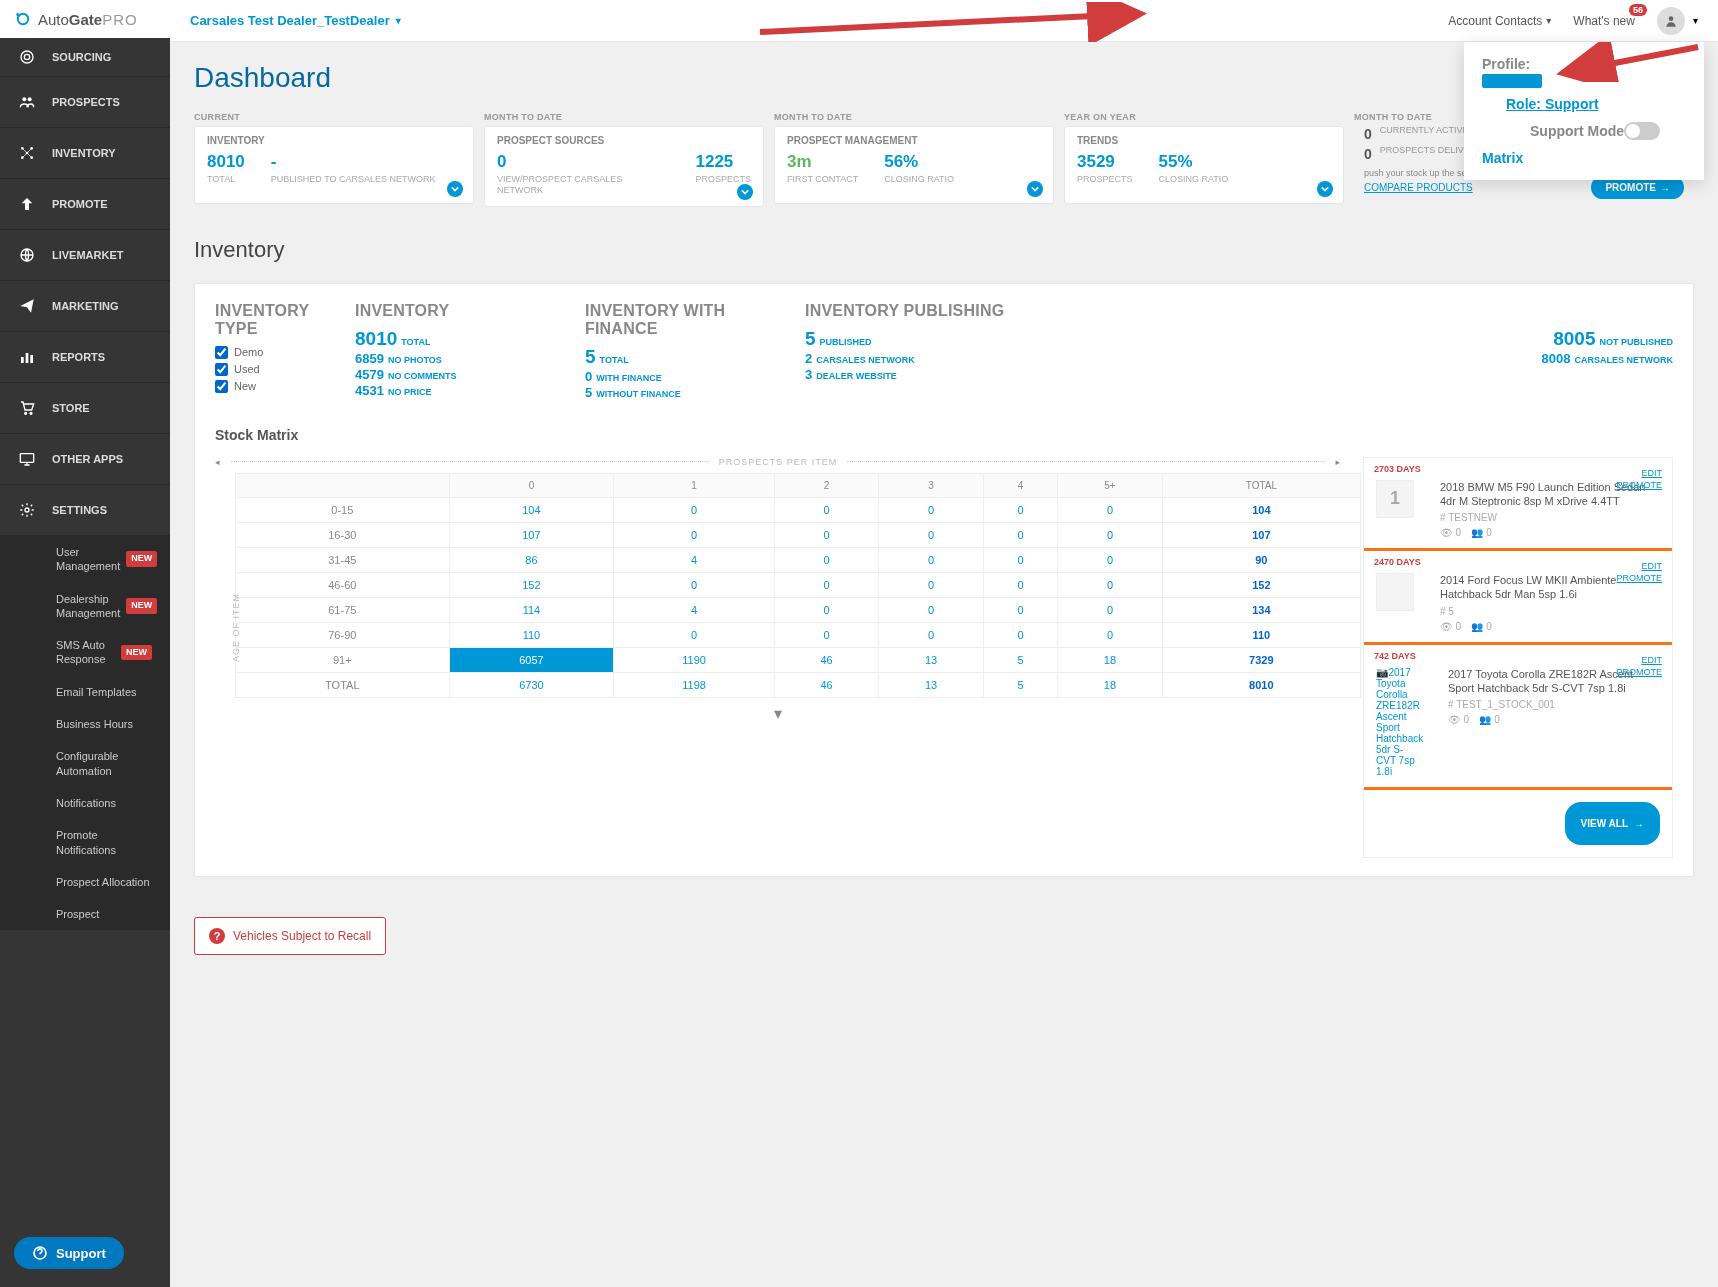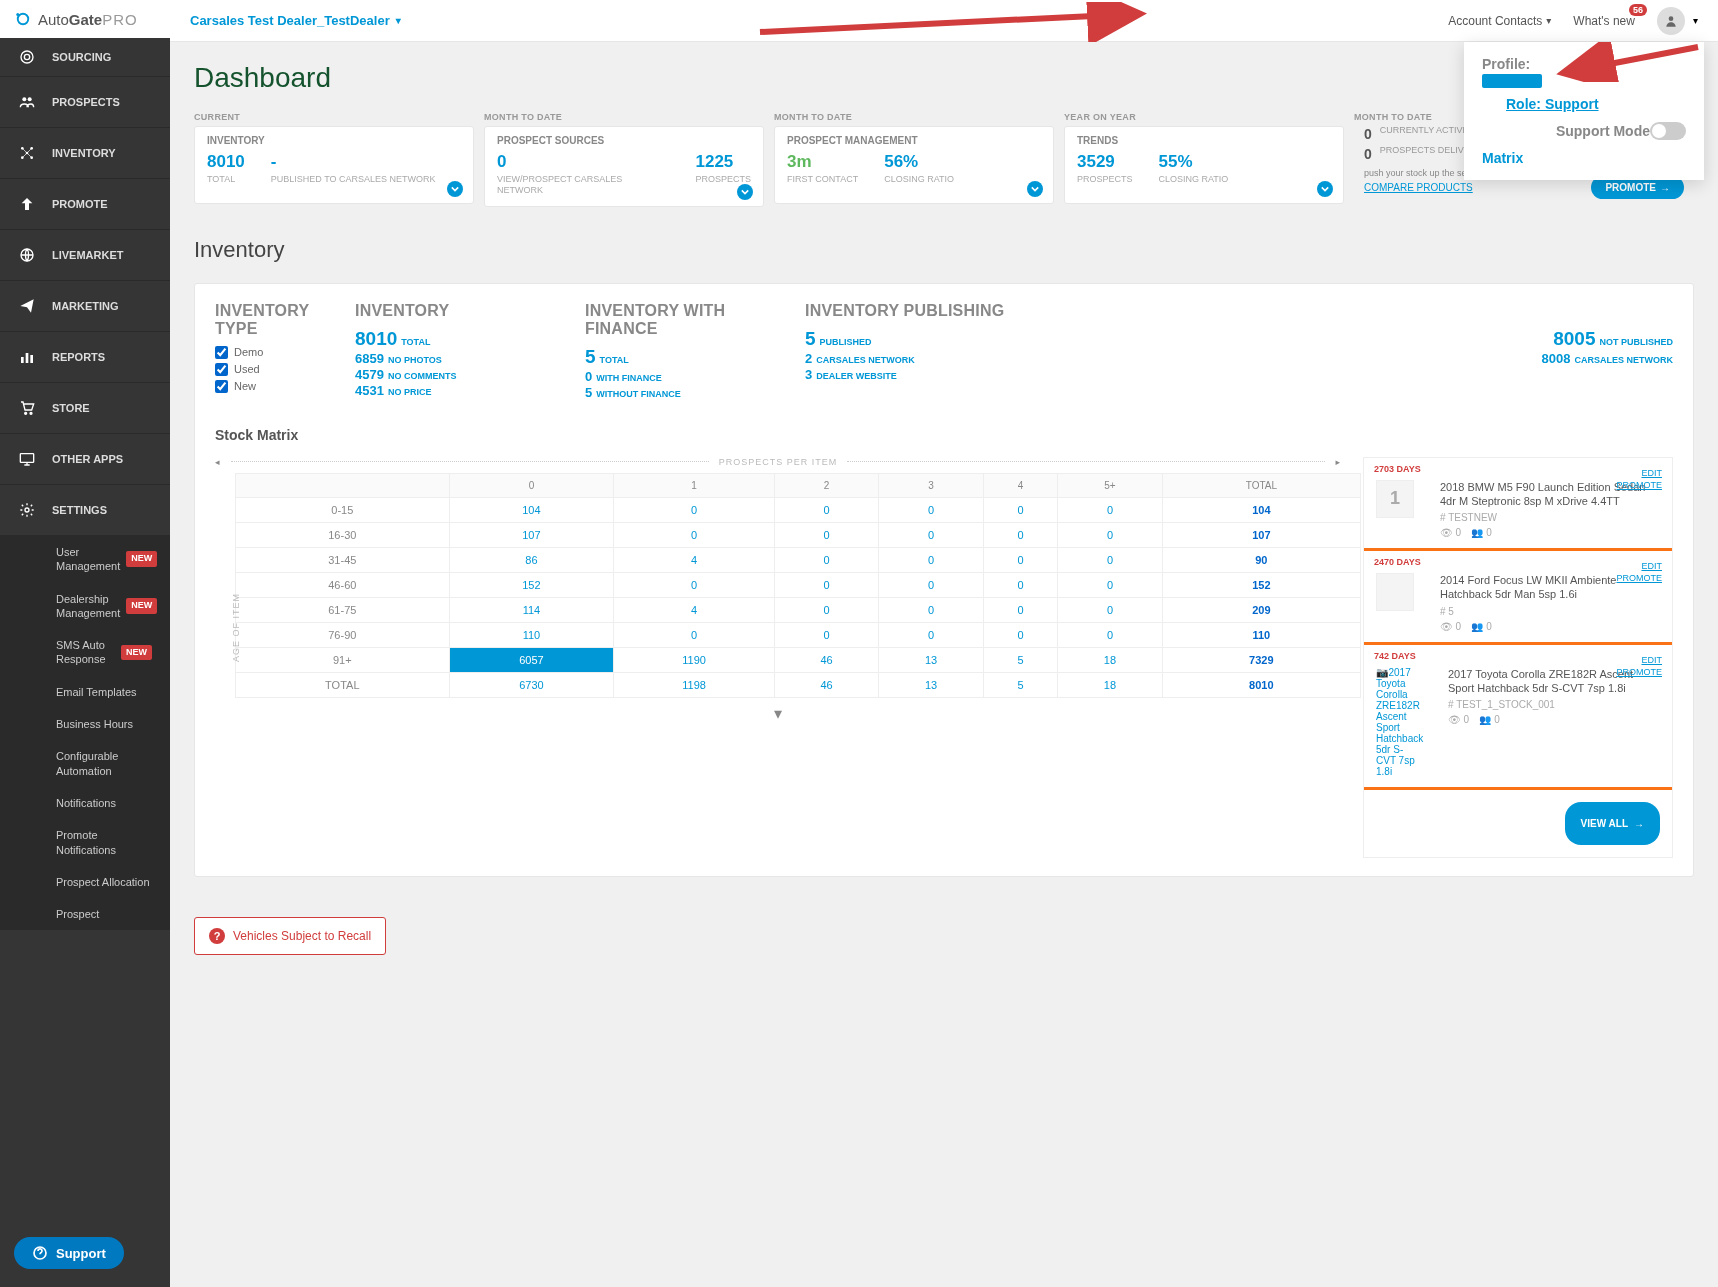"Dashboard" .page-title { color: #14532d -> #0369a1 }
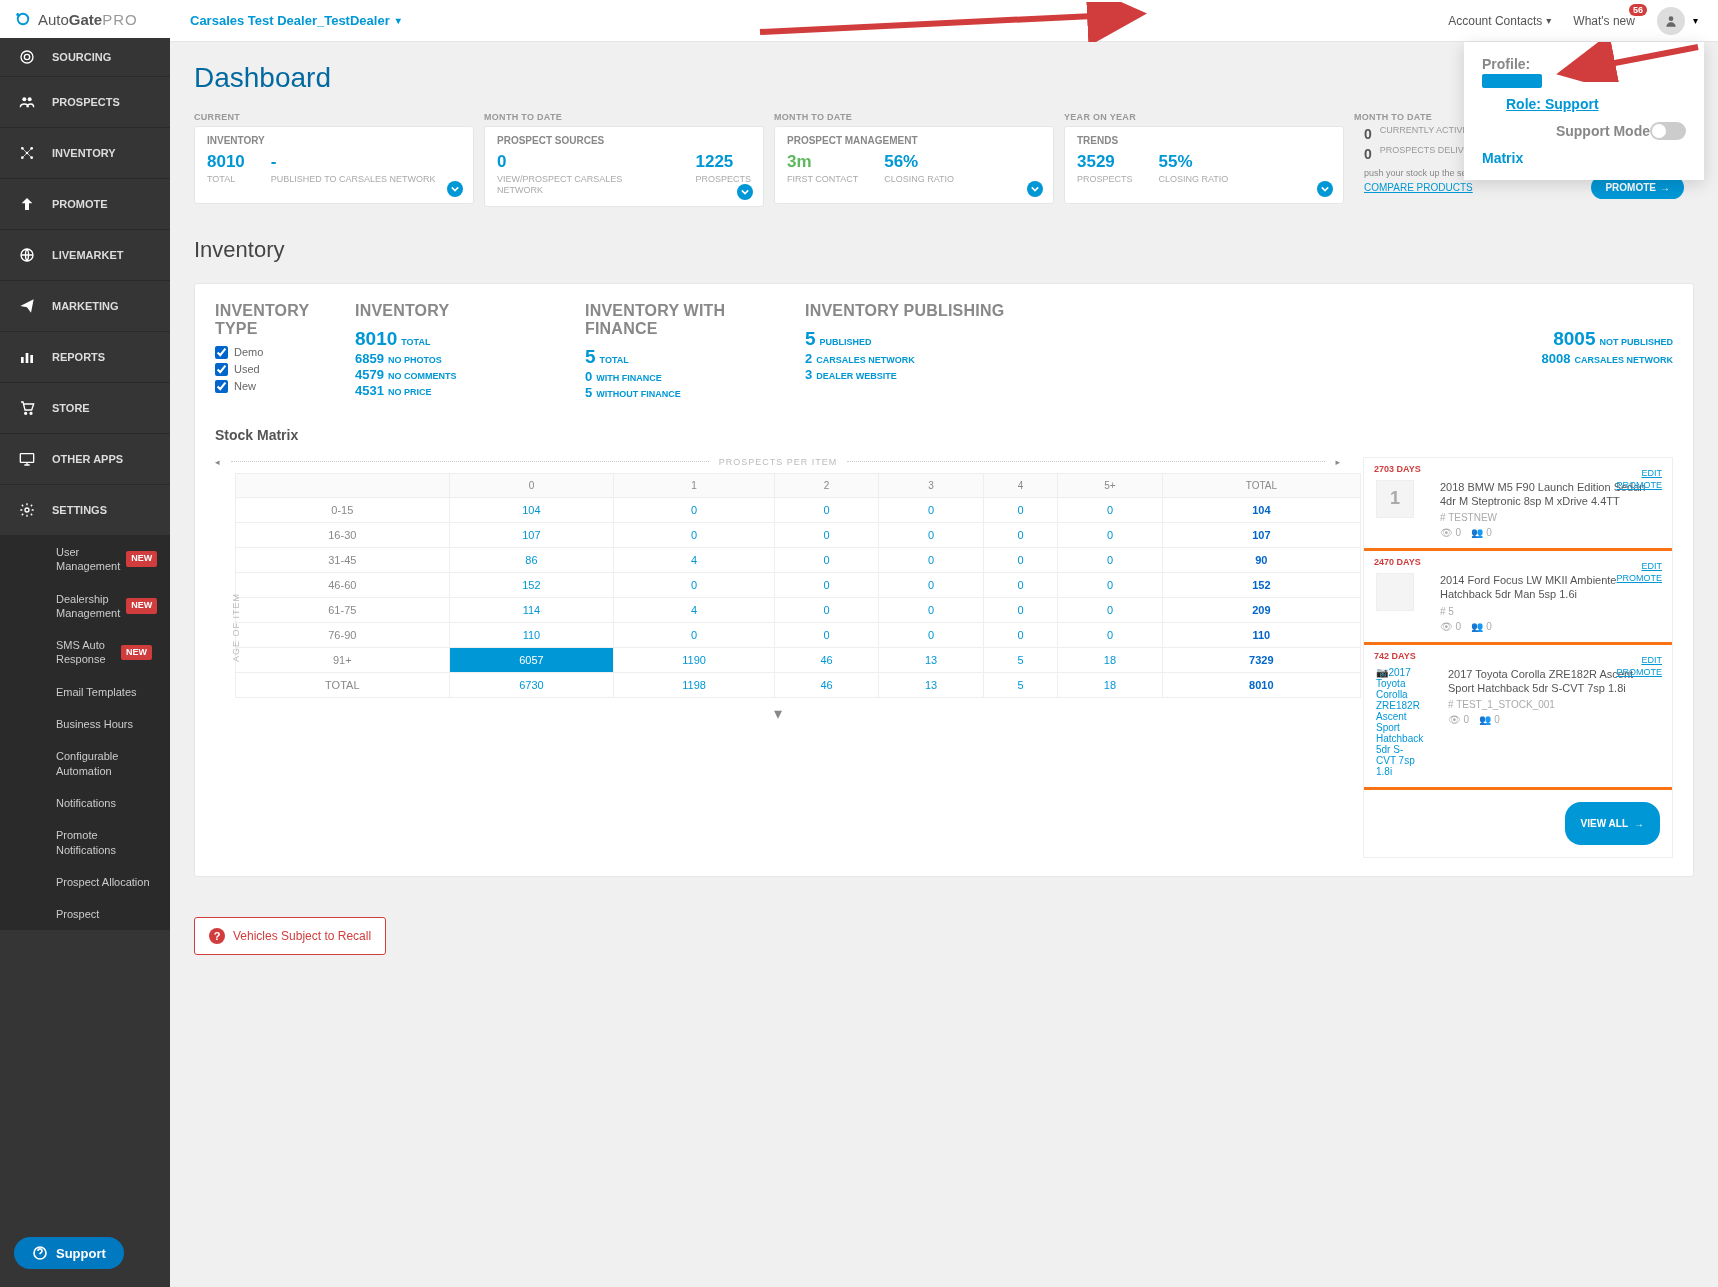"Support Mode" .profile-dropdown .pd-row { justify-content: flex-end -> flex-start }
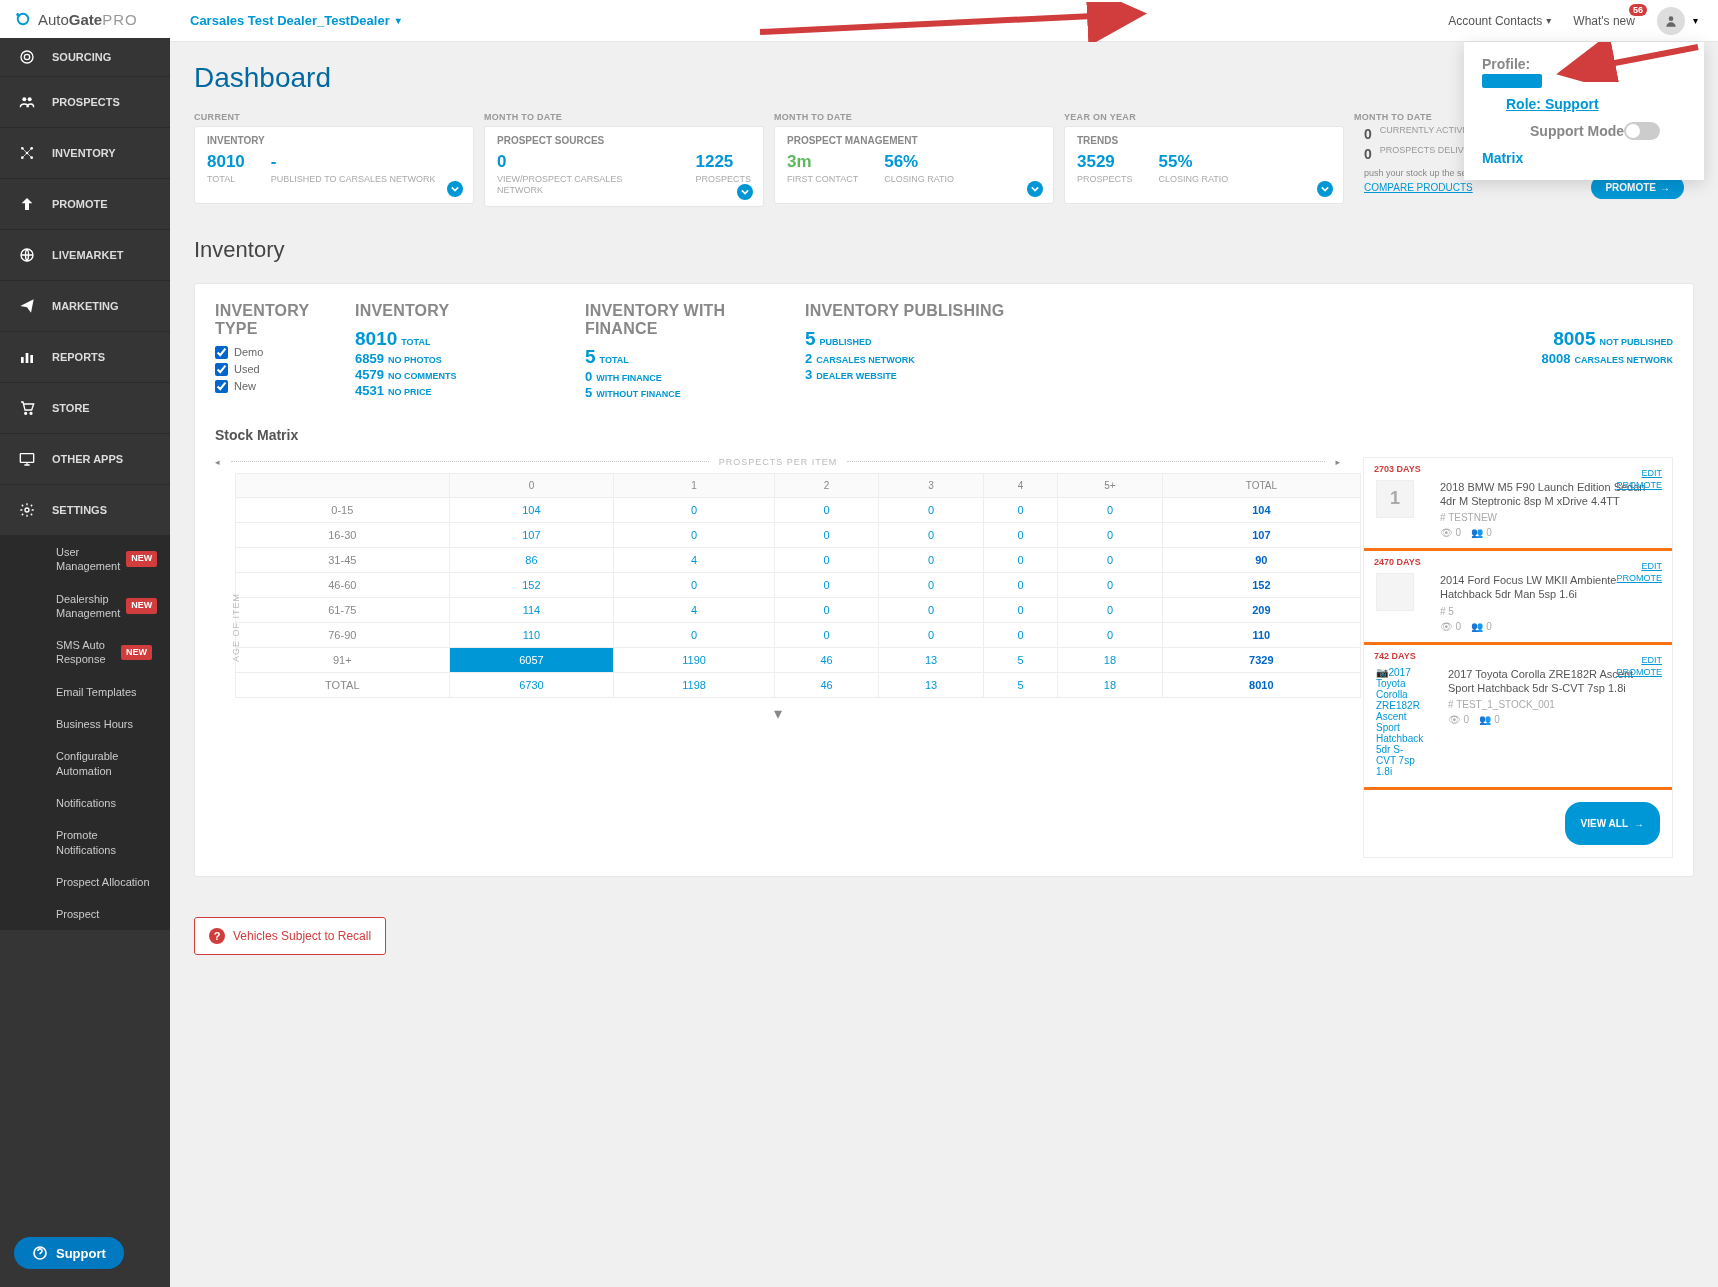"209" td.total-col { text: 209 -> 134 }
